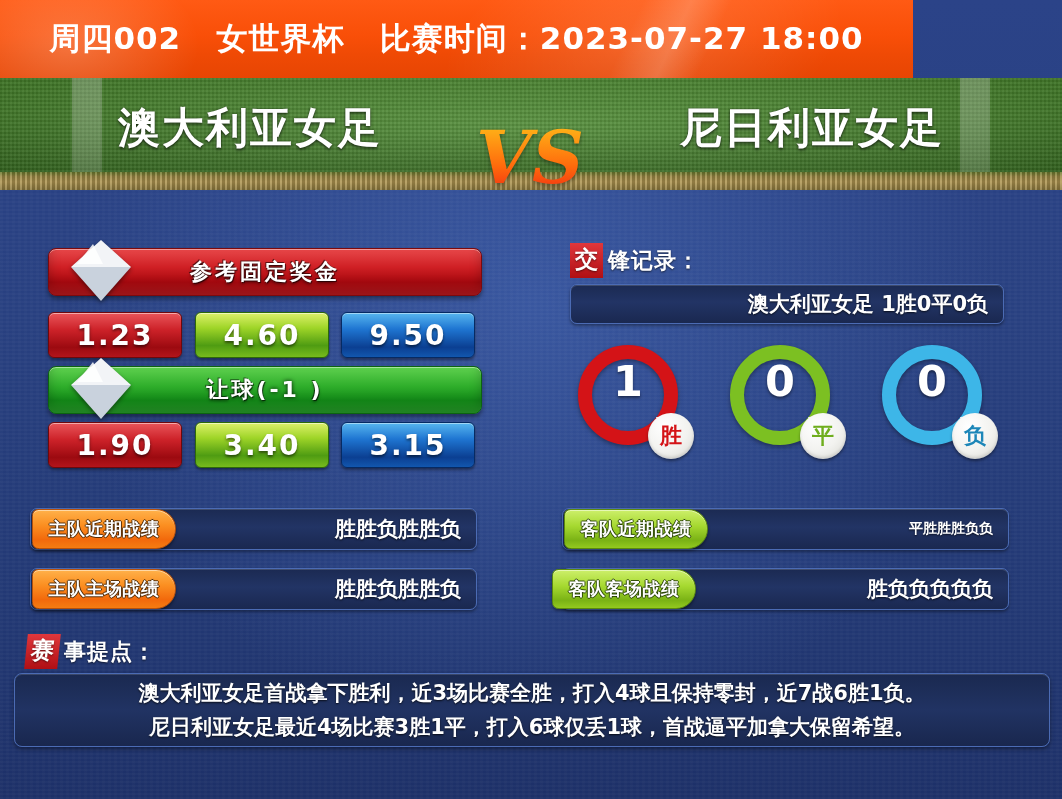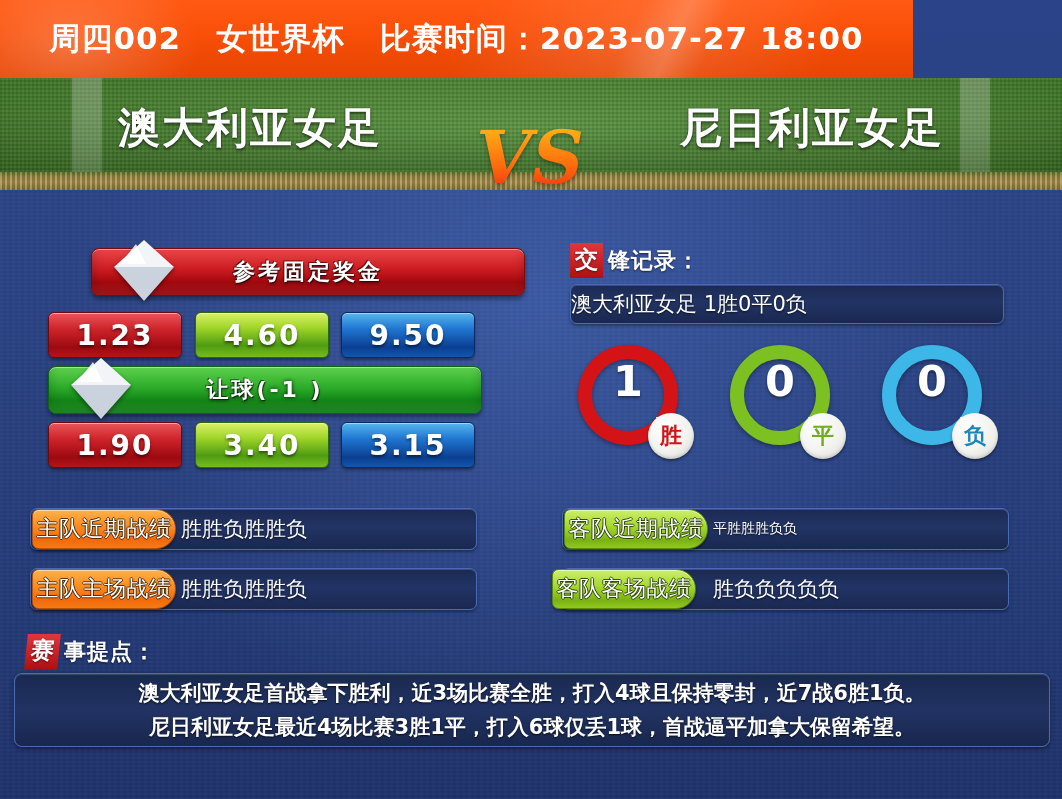"参考固定奖金" .bar-title.red { margin-left: 43px -> none }
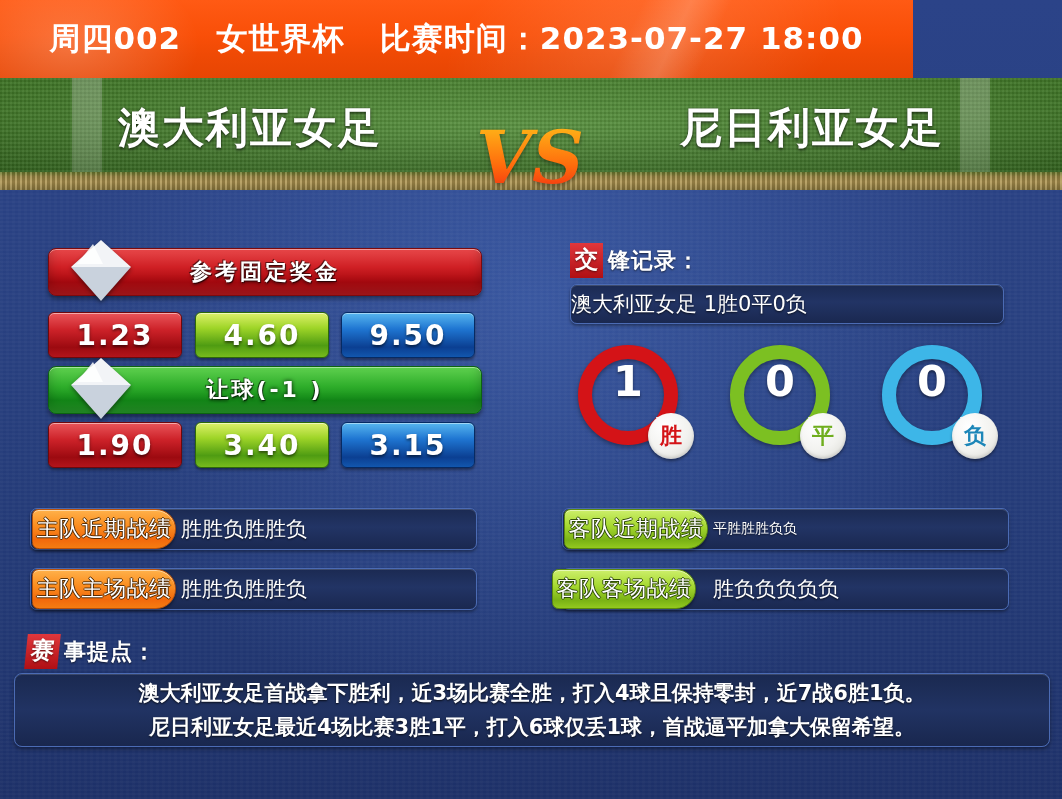"澳大利亚女足 1胜0平0负" .ipanel .txt { font-weight: normal -> bold; text-align: left -> right }
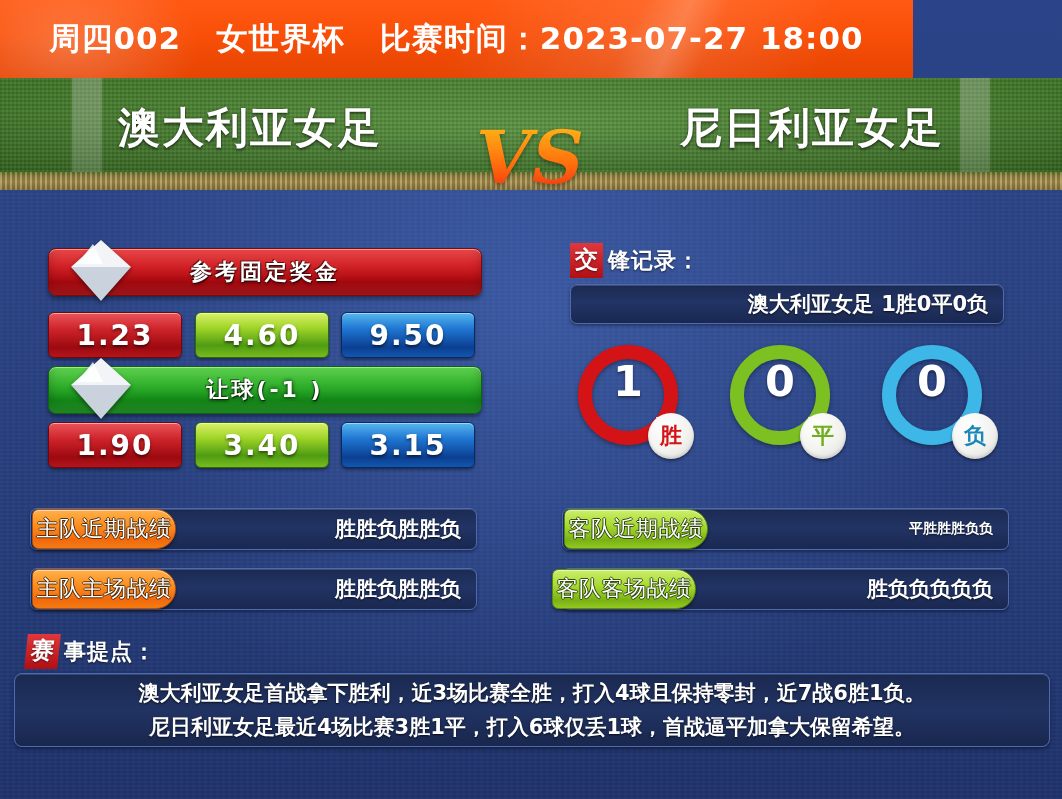"主队近期战绩" .rec-badge .t { font-size: 22px -> 18px; font-weight: normal -> bold }
